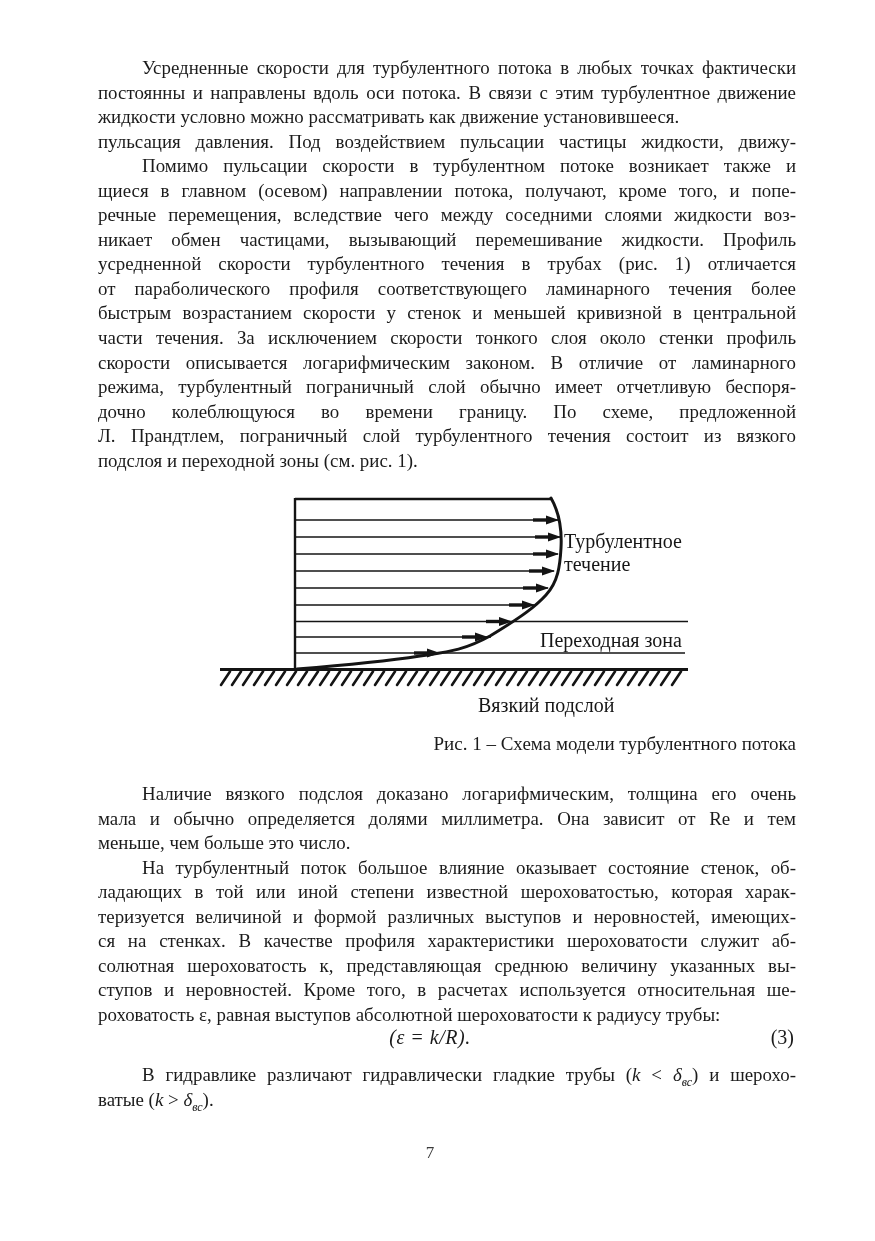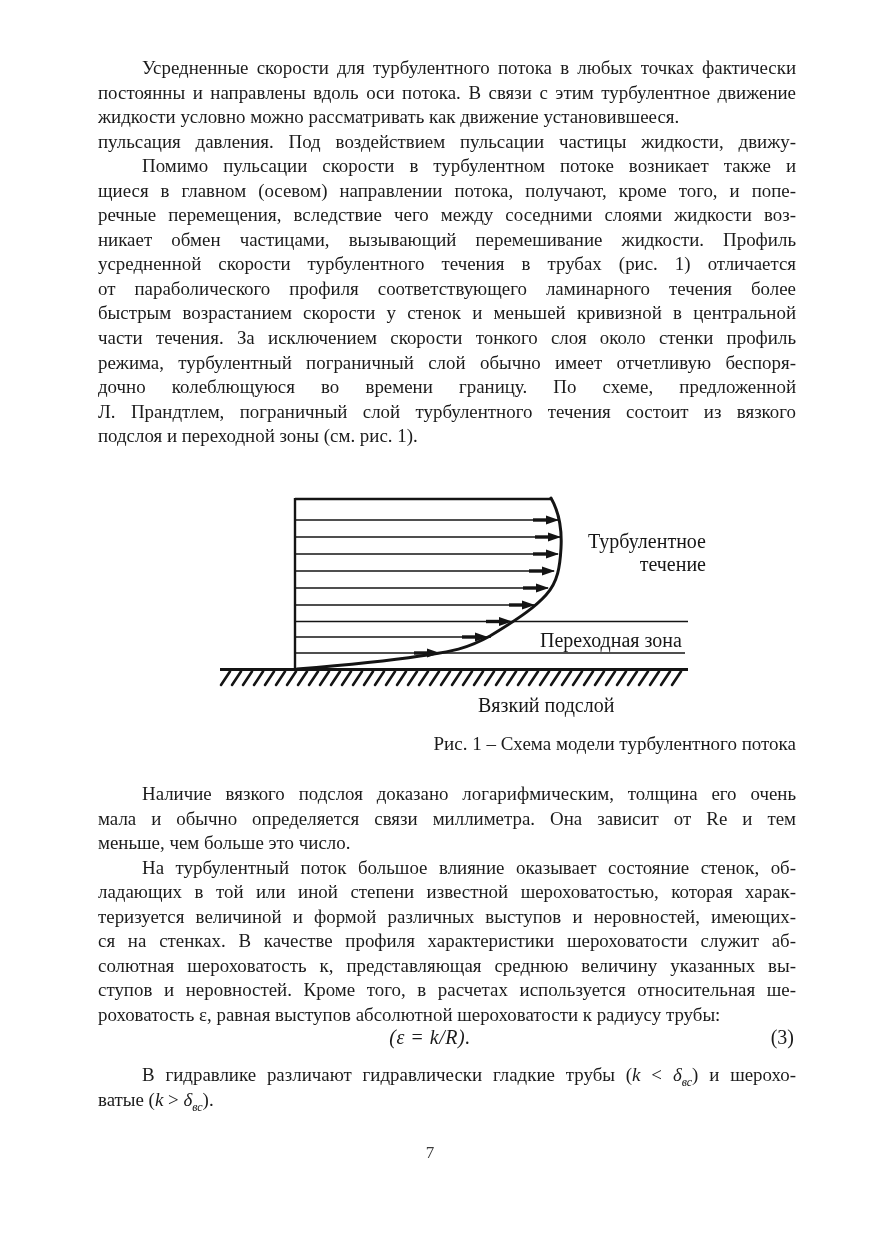"скорости описывается логарифмическим" div.line { html: none -> <div>скорости описывается логарифмическим законом. В отличие от ламинарного</div> }
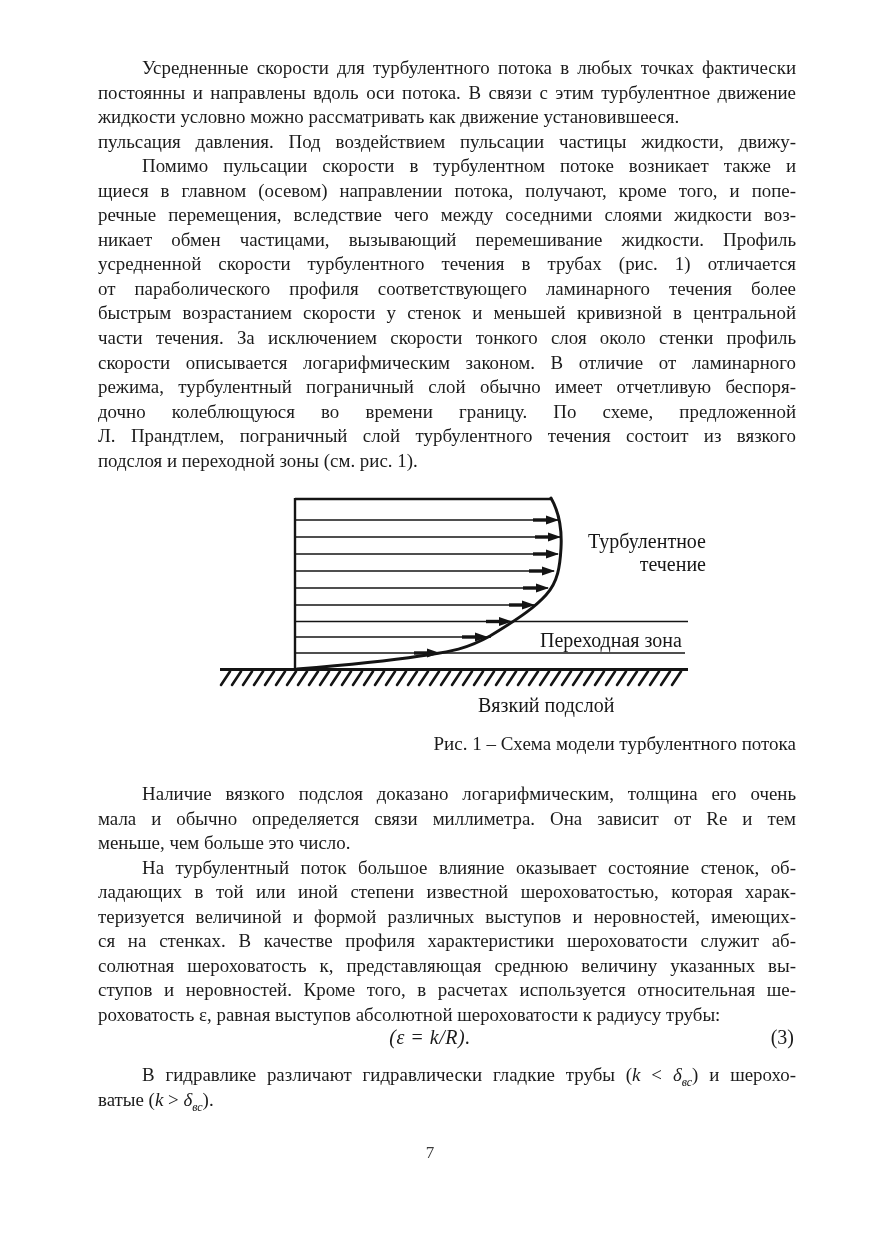"Турбулентное" div.figlabel { text-align: right -> left }
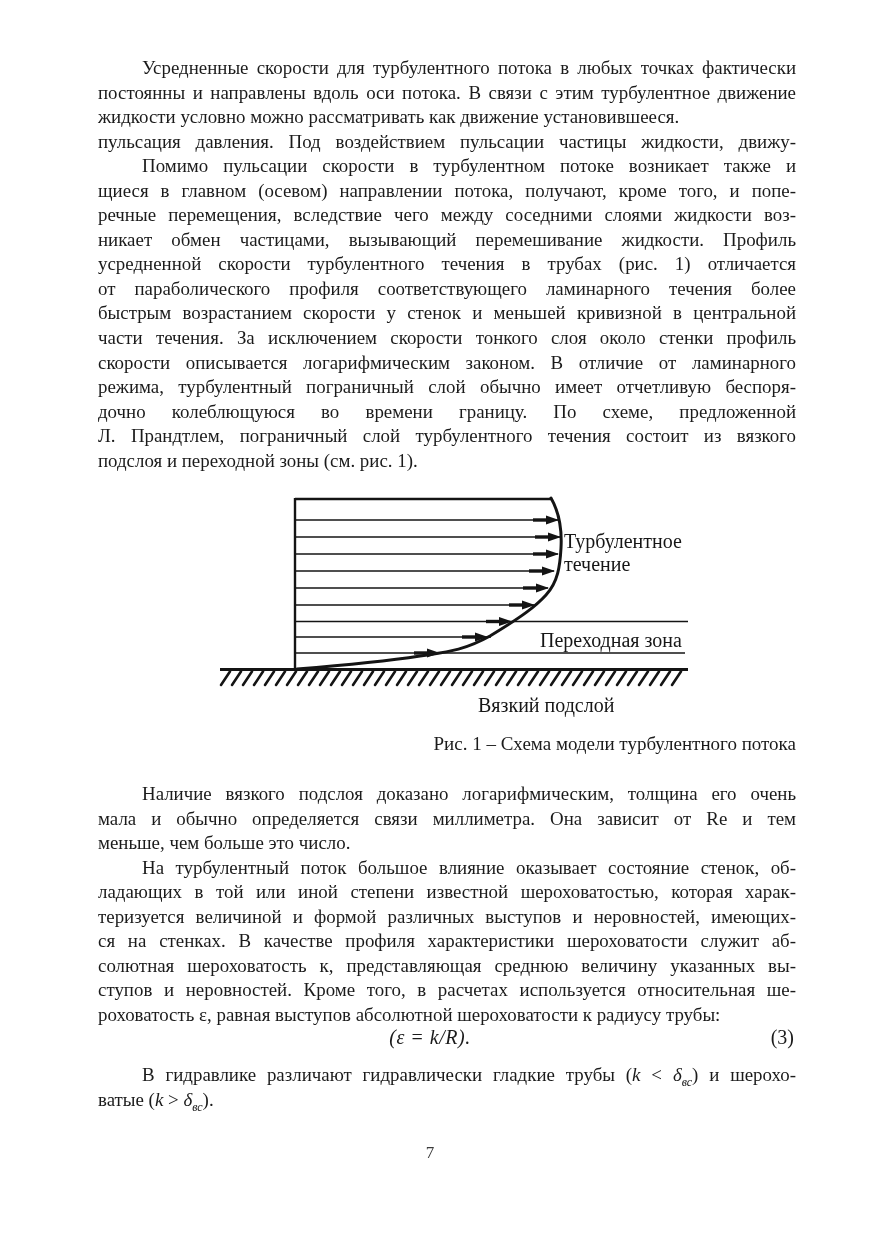"мала и обычно определяется связи" div.line { text: связи -> долями }
